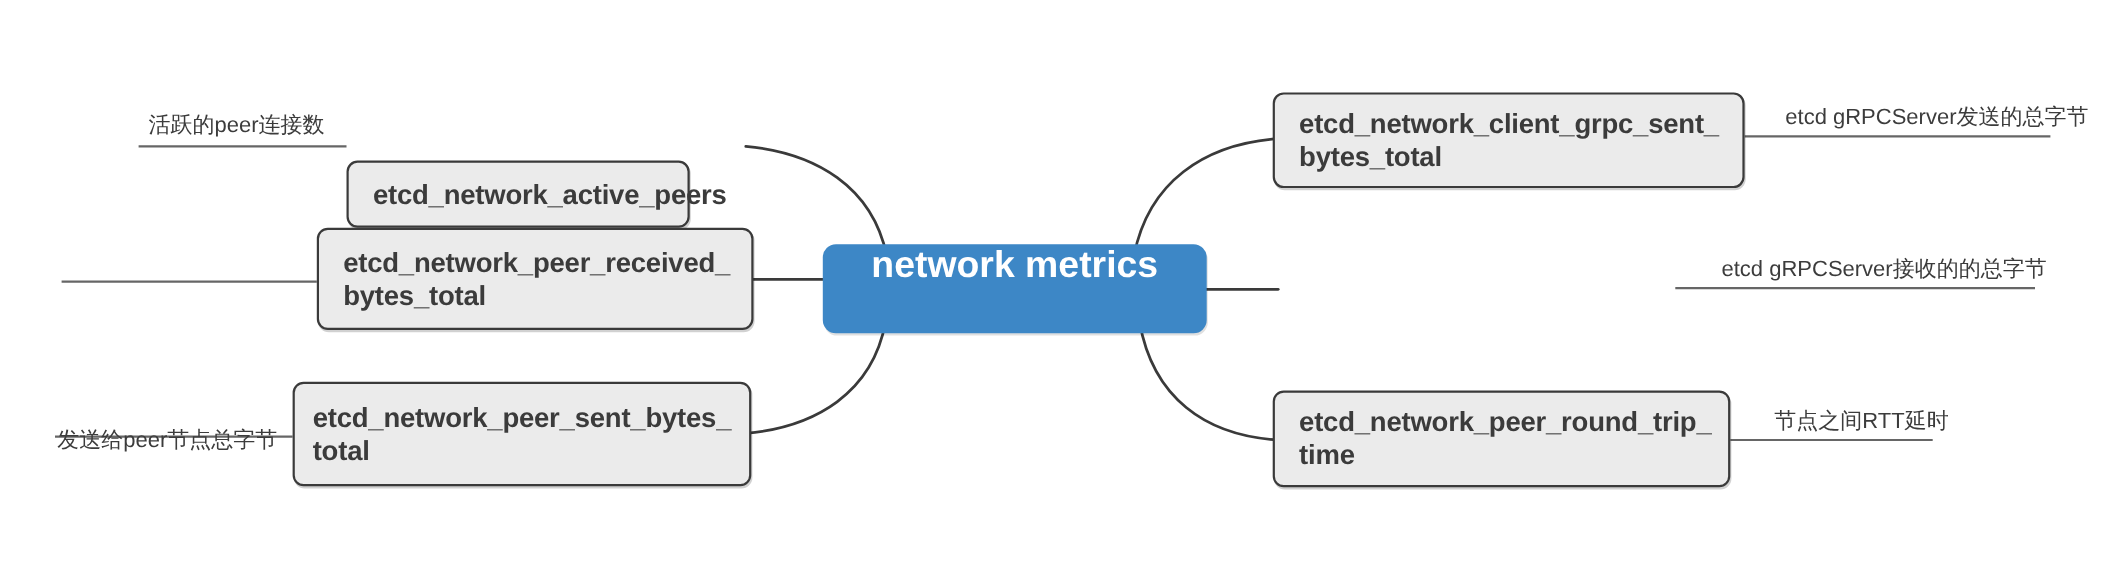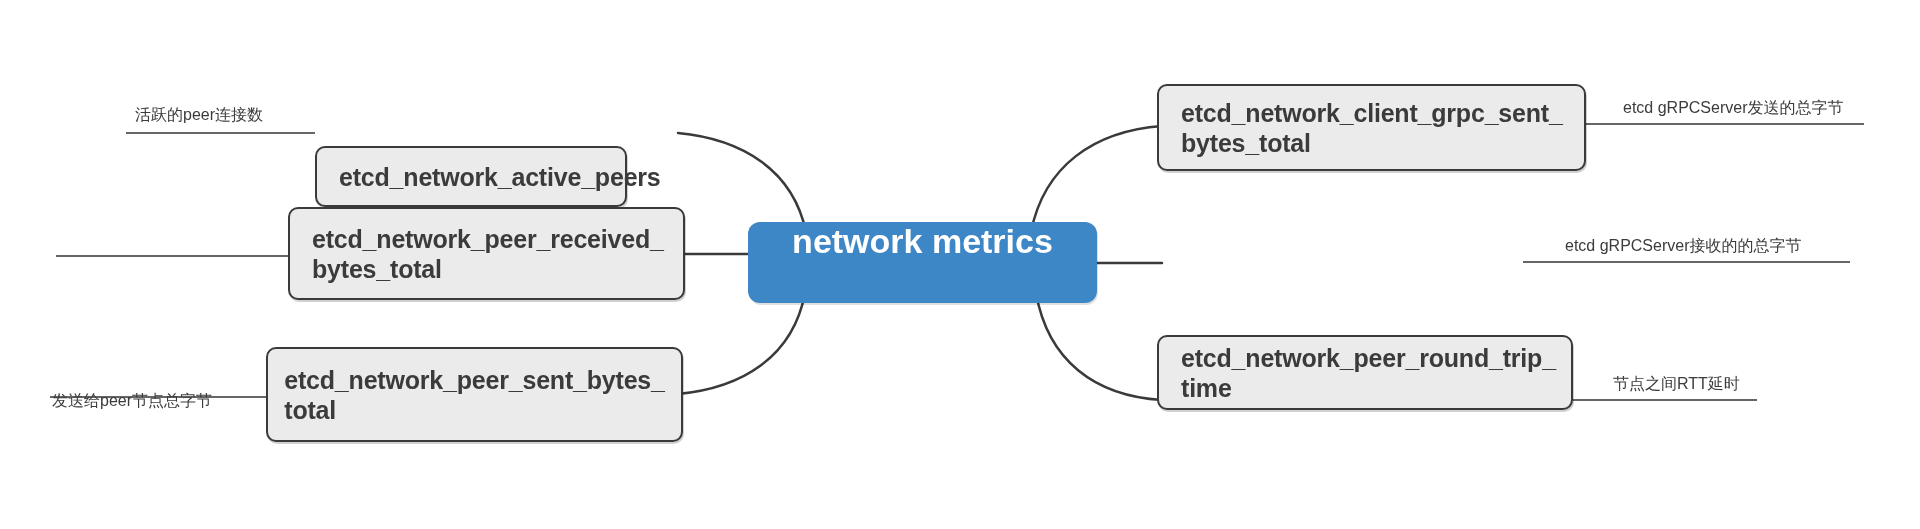"活跃的peer连接数" .note { font-size: 16px -> 20px }
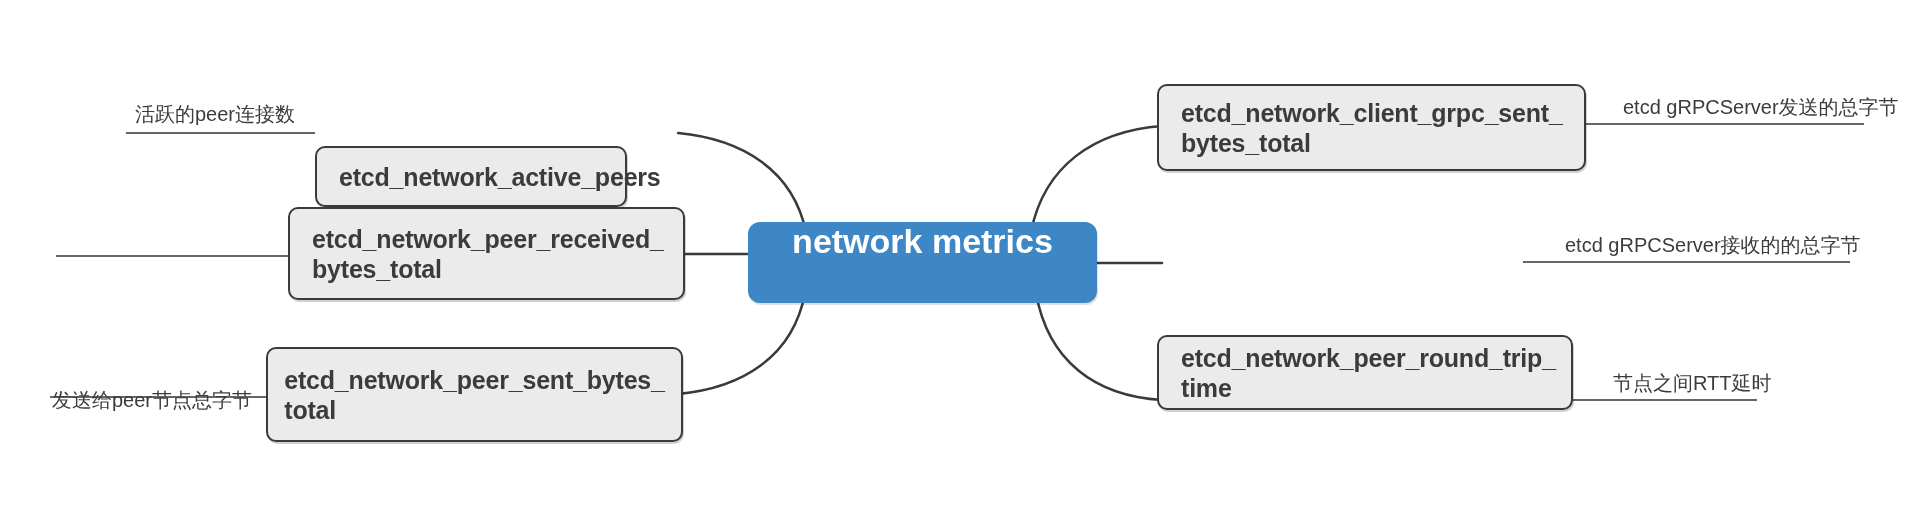"etcd_network_peer_round_trip_" div.node { height: 75px -> 88px; top: 335px -> 355px }
